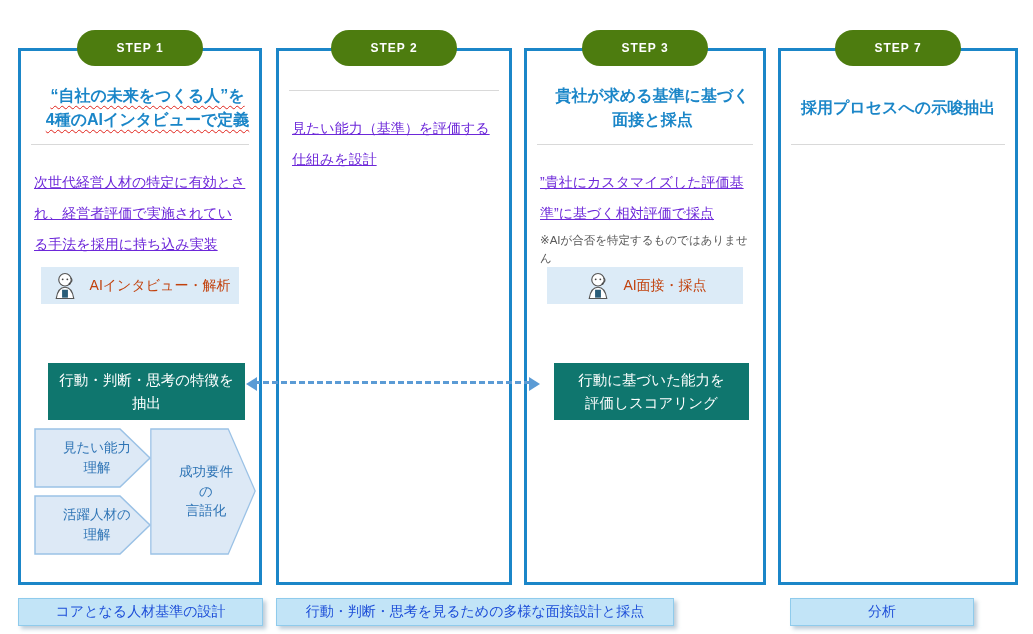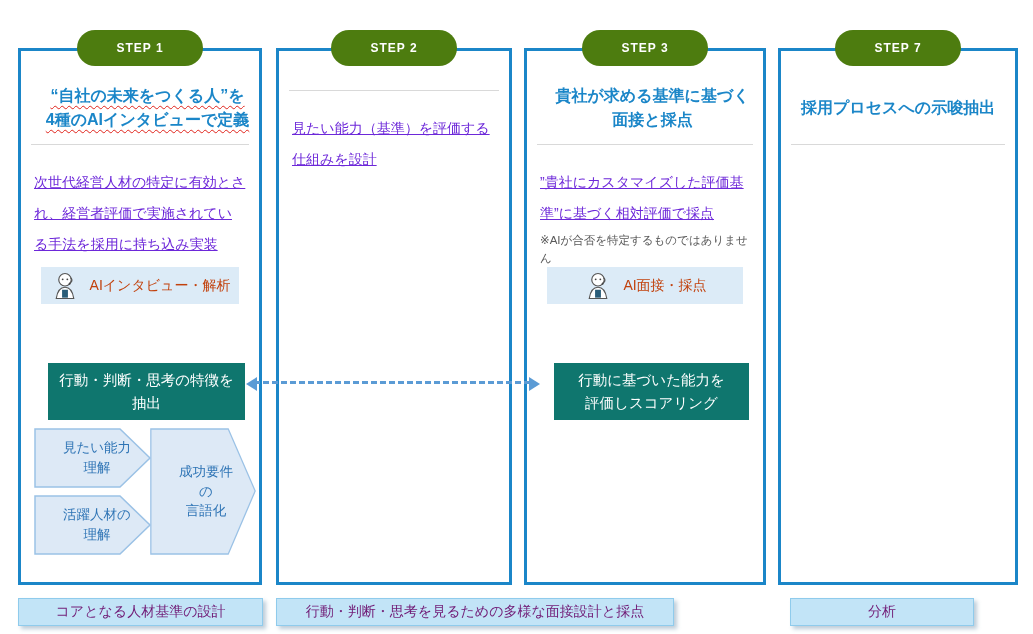"コアとなる人材基準の設計" .footer-bar { color: #701a75 -> #1d4ed8 }
